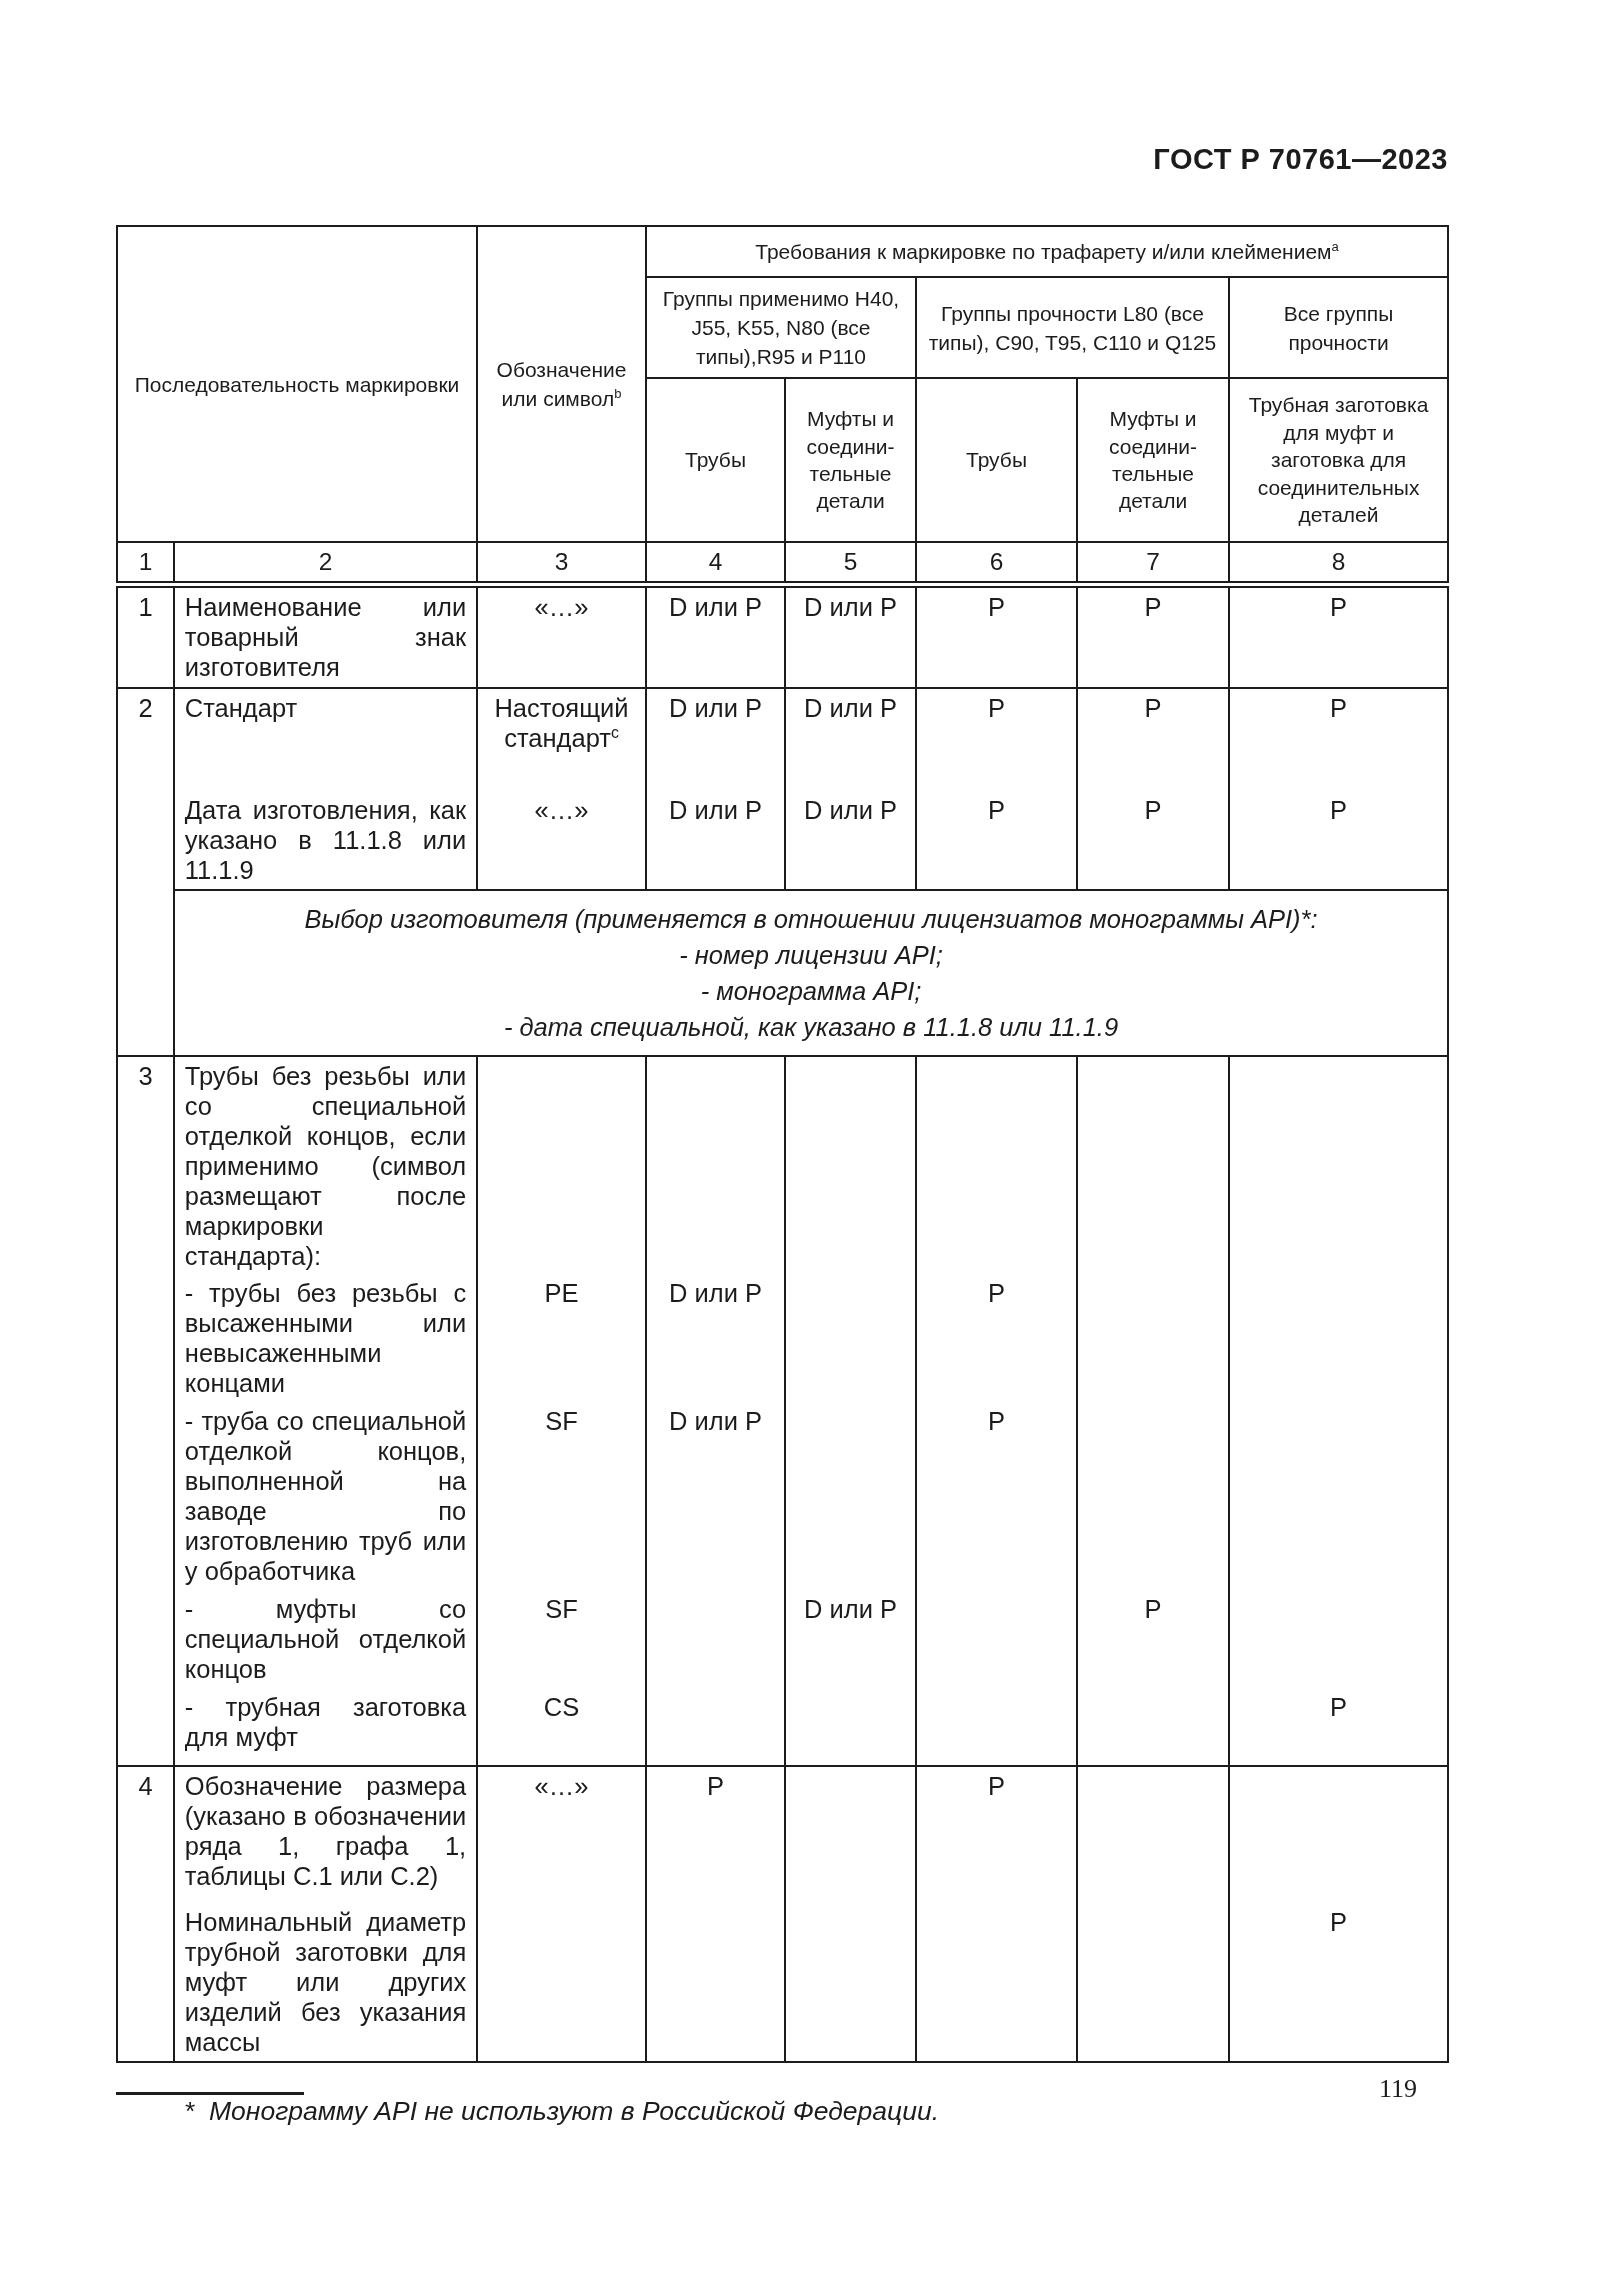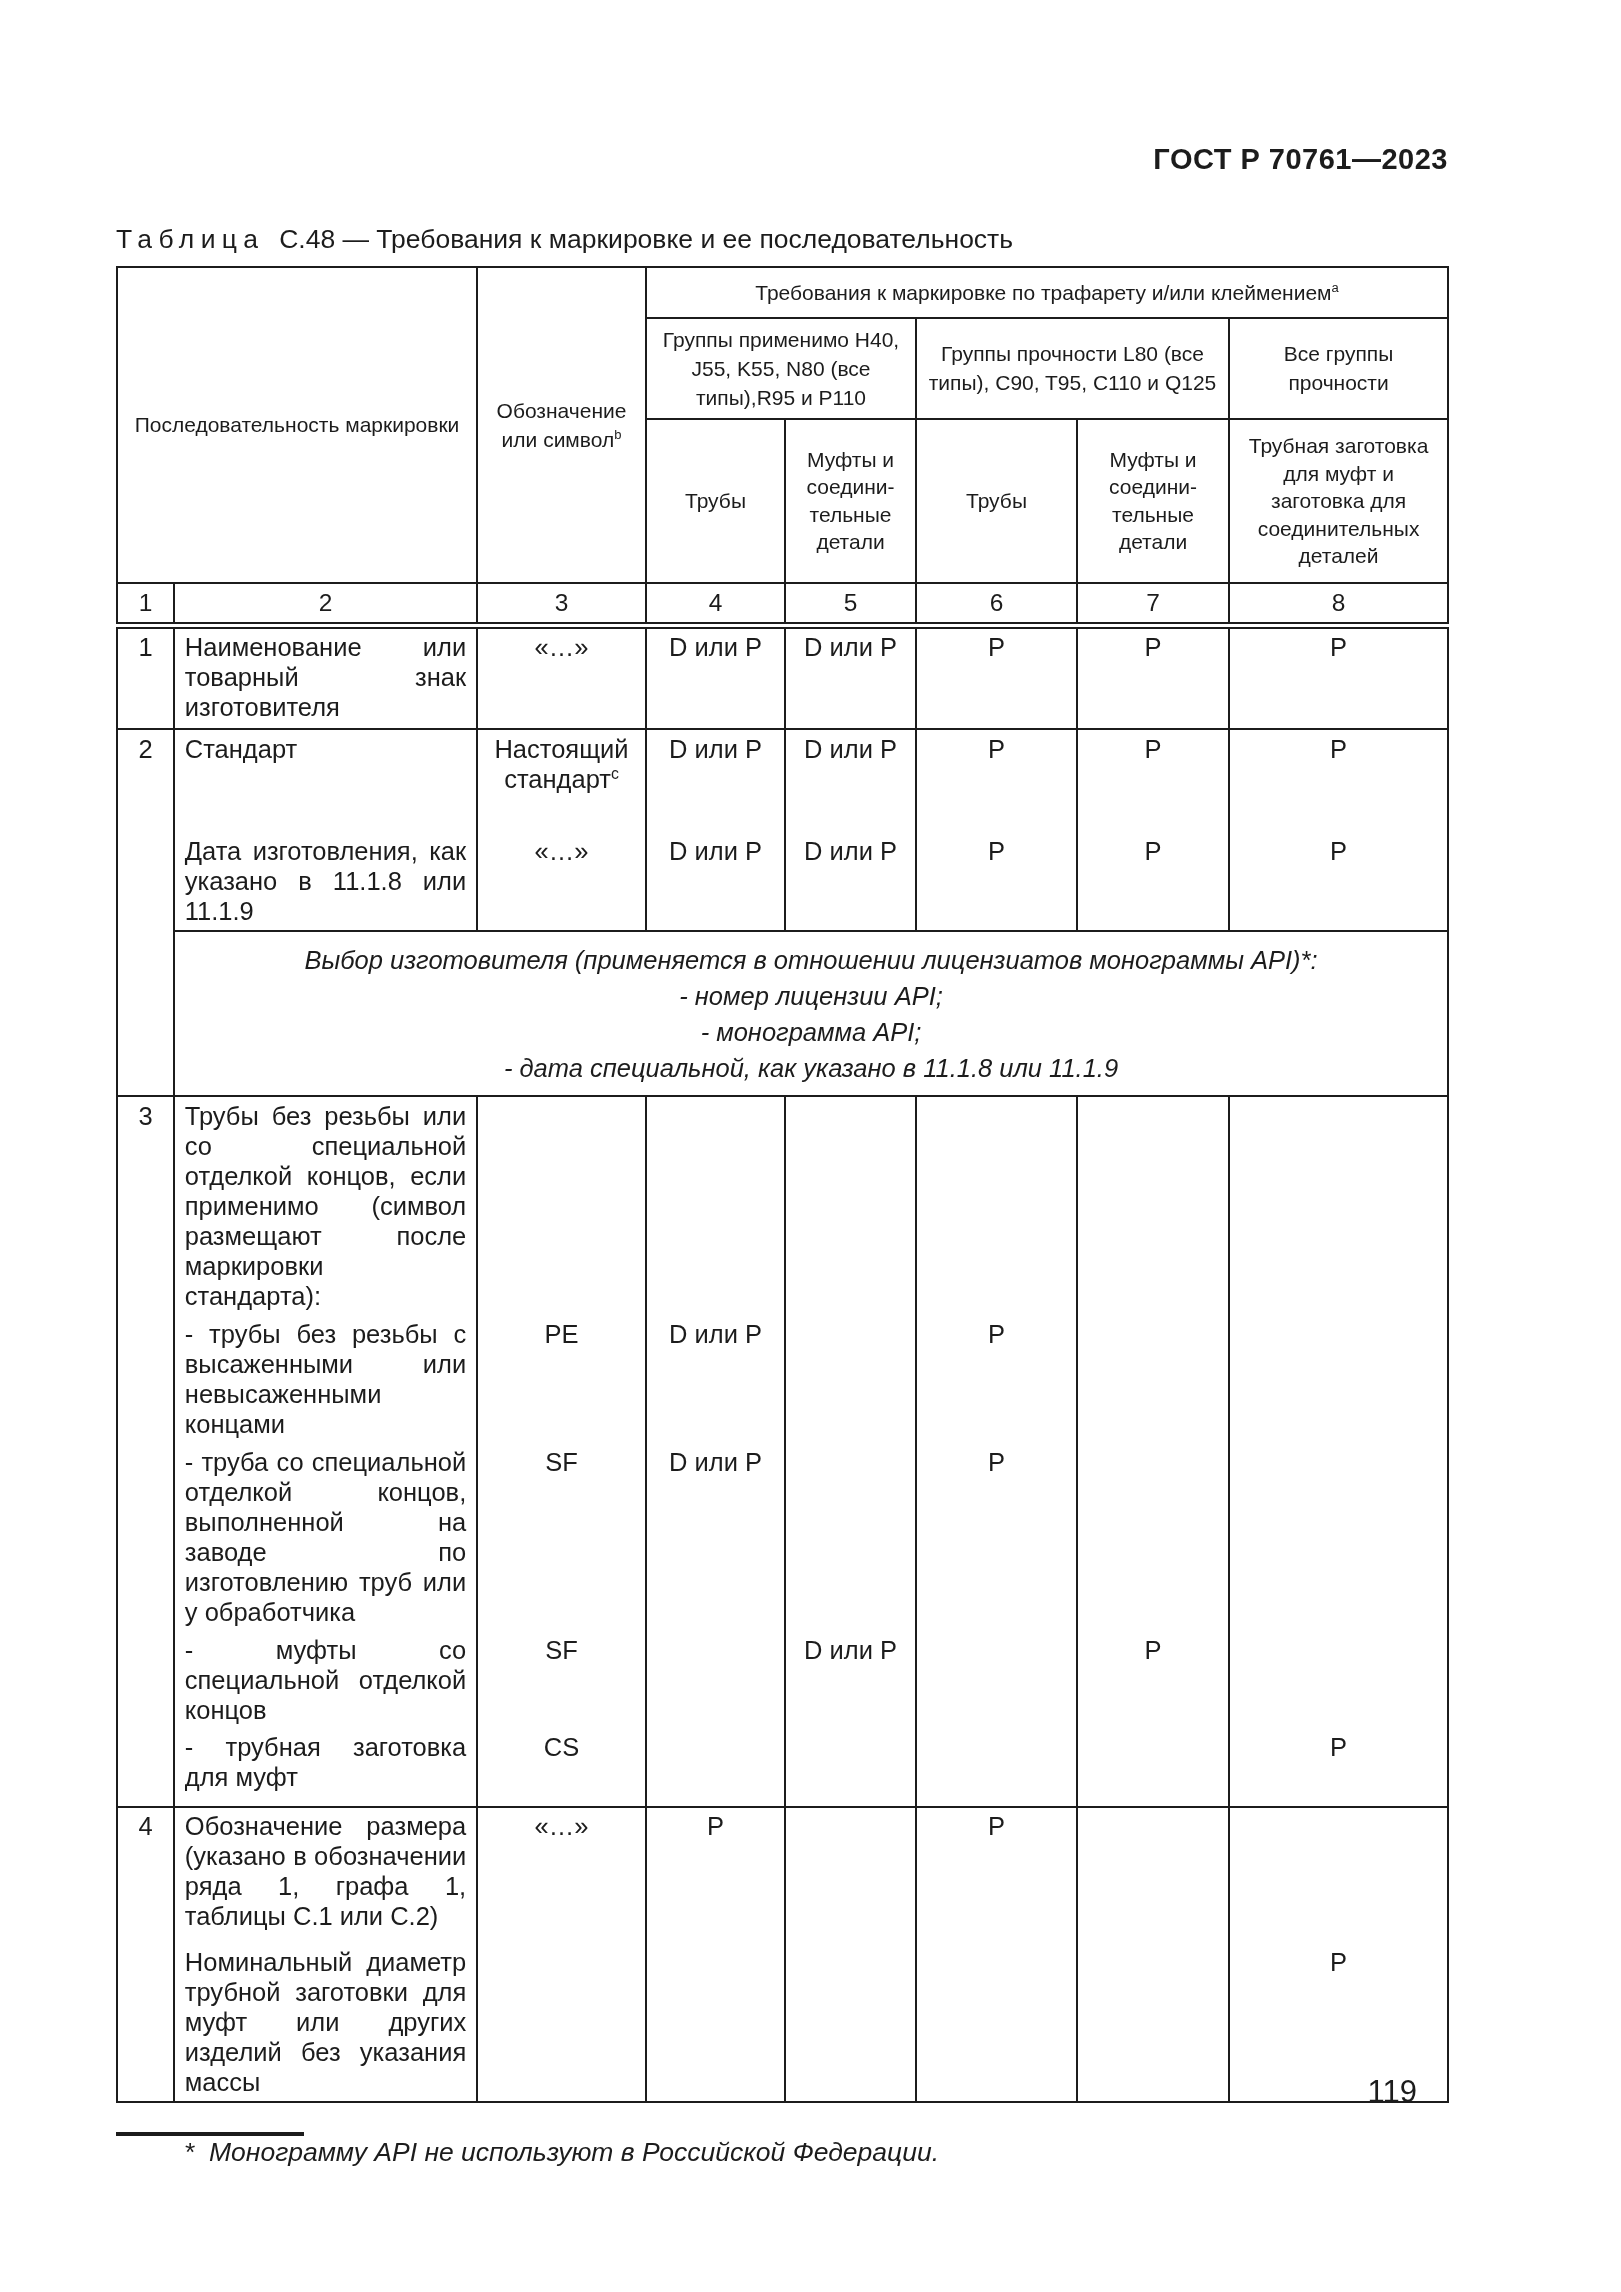"Таблица С.48 — Требования к" div.table-title { html: <div> <span>Таблица</span>&nbsp;&nbsp;<span>С.48 — Требования к маркировке и ее последовательность</span> </div> -> none }
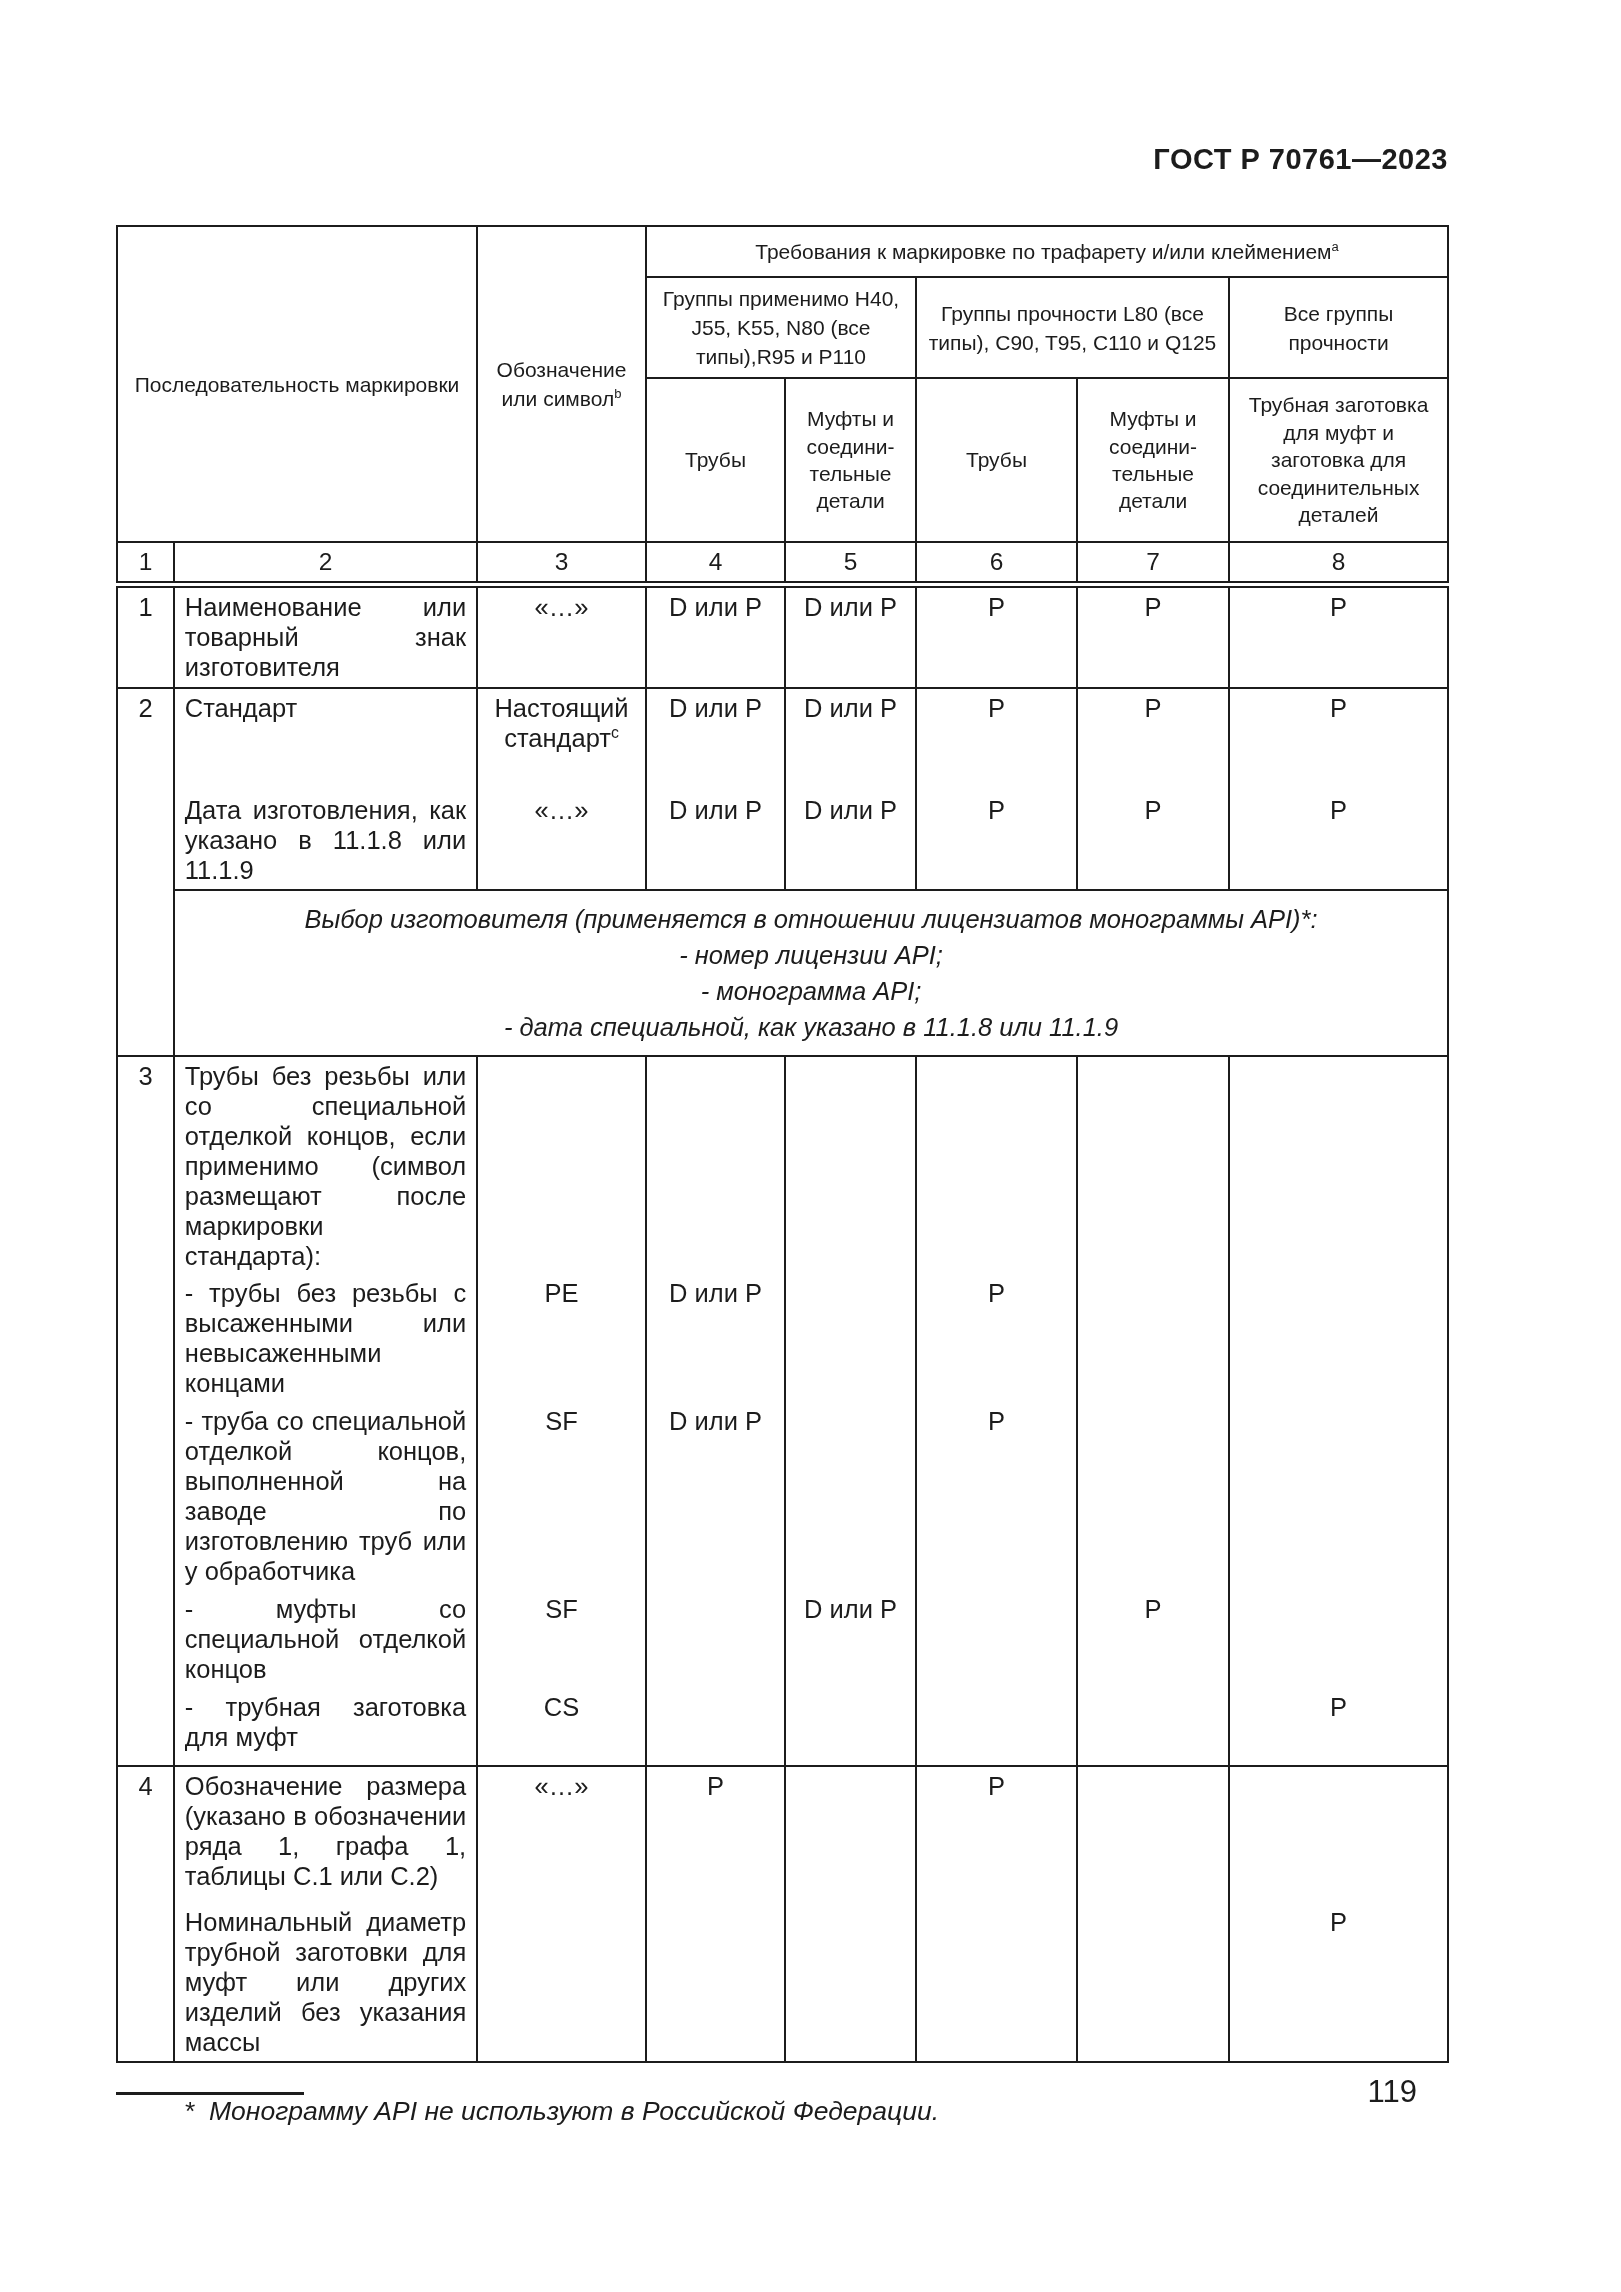"119" .page-number { font-family: none -> Liberation Serif, serif; font-size: 31px -> 26px }
